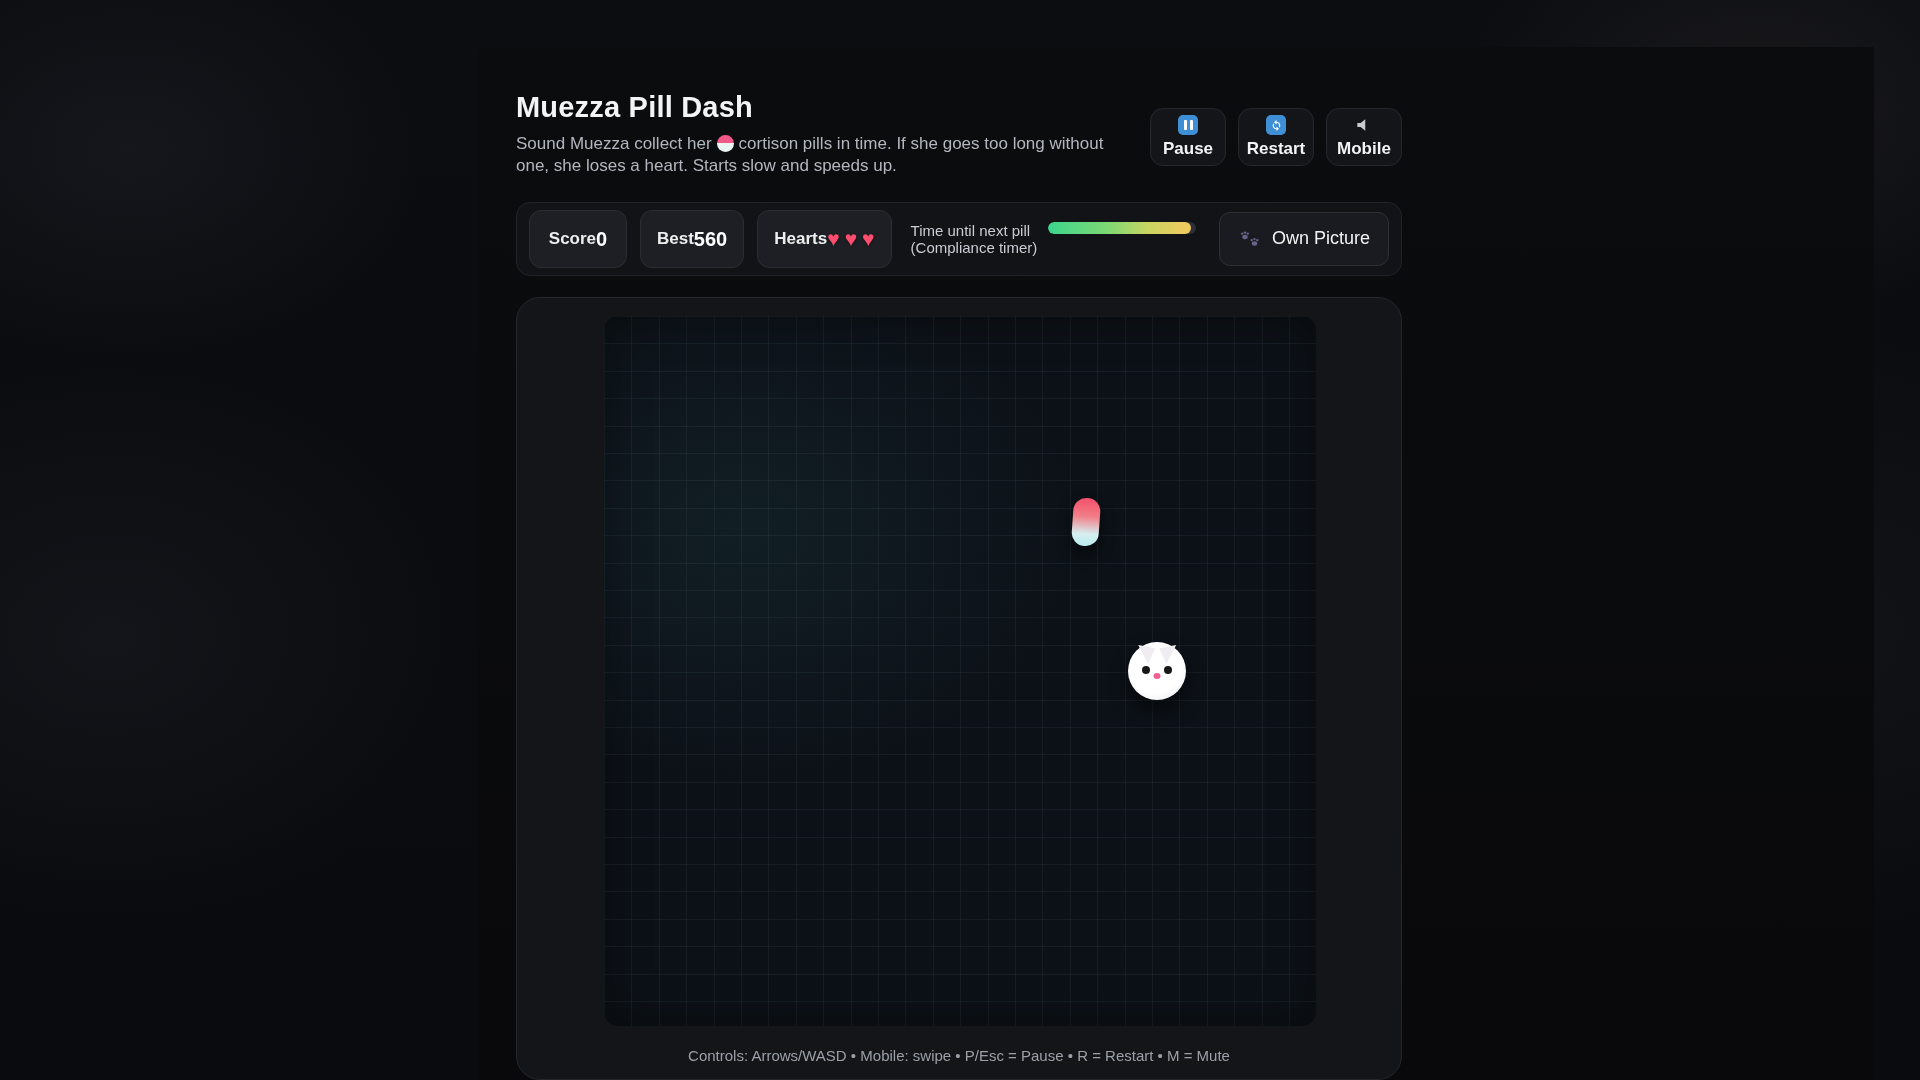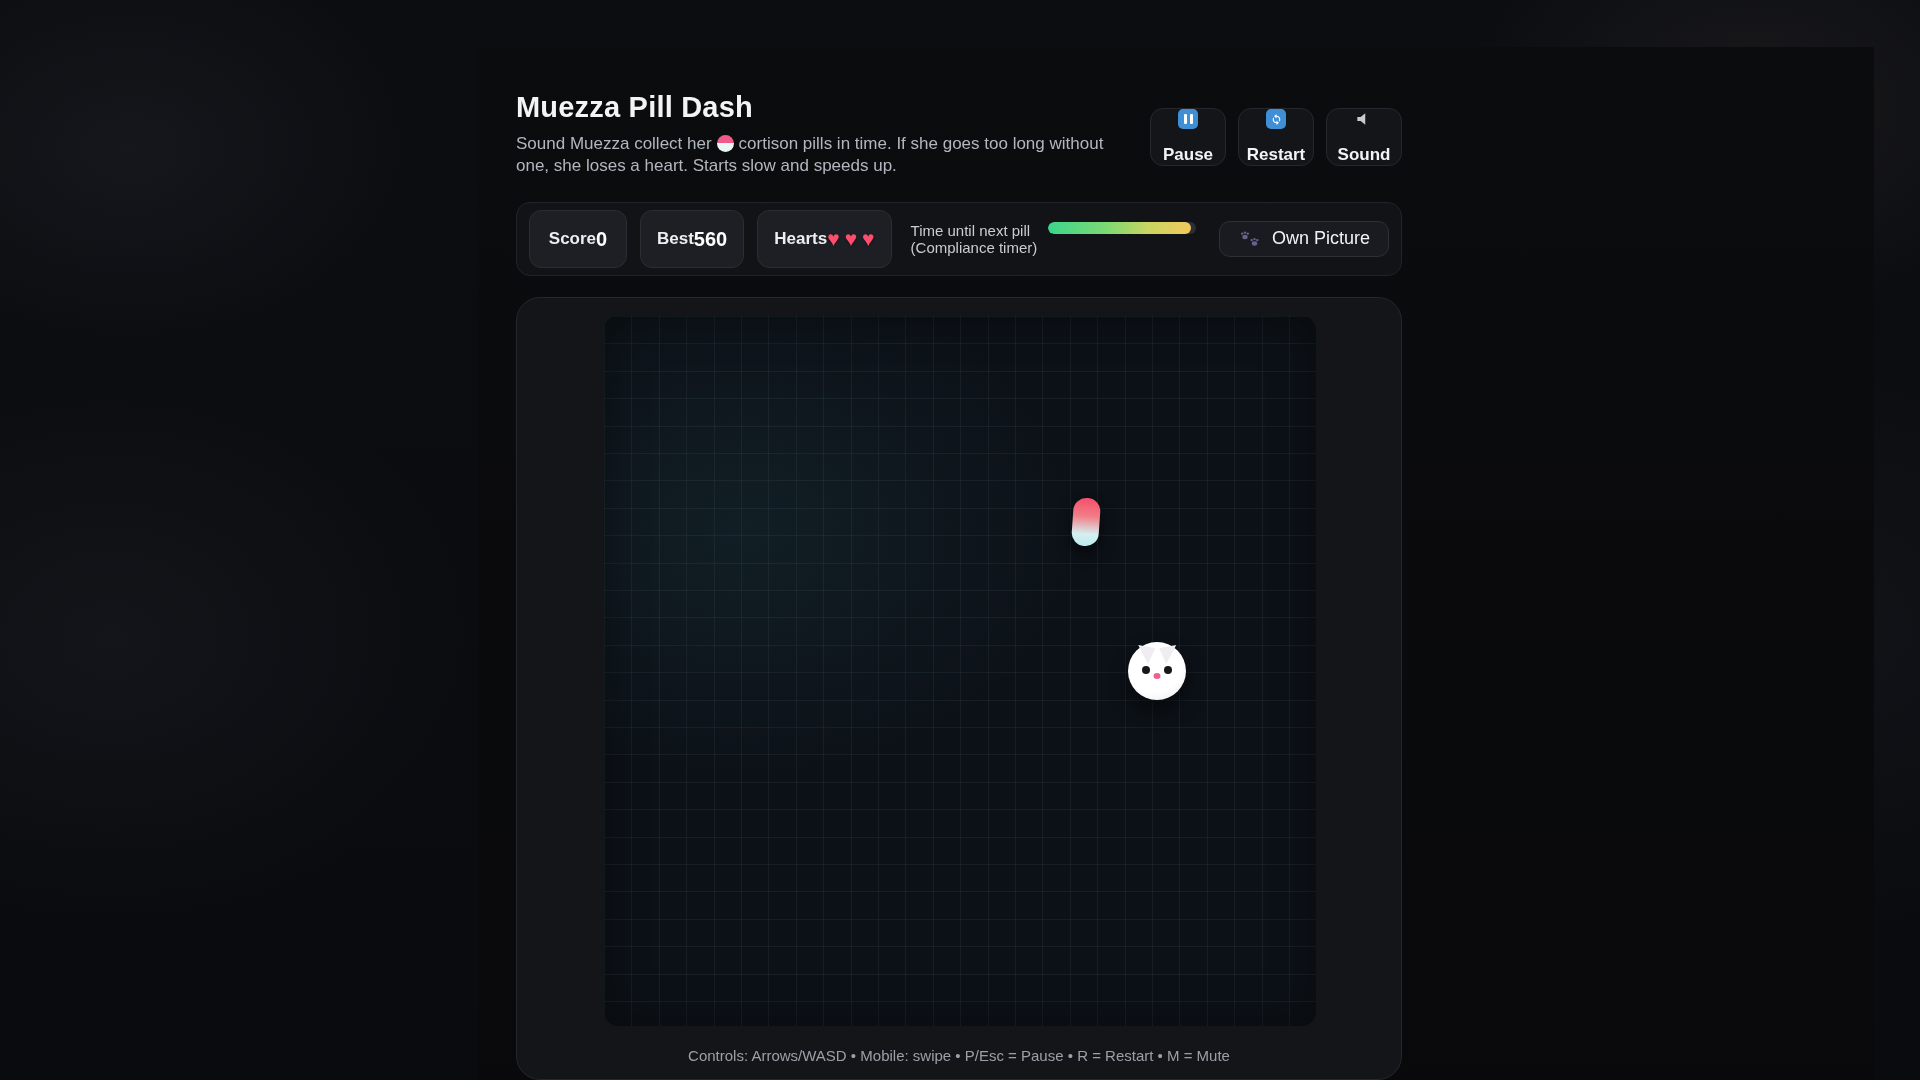"Pause" .tbtn { justify-content: space-between -> center }
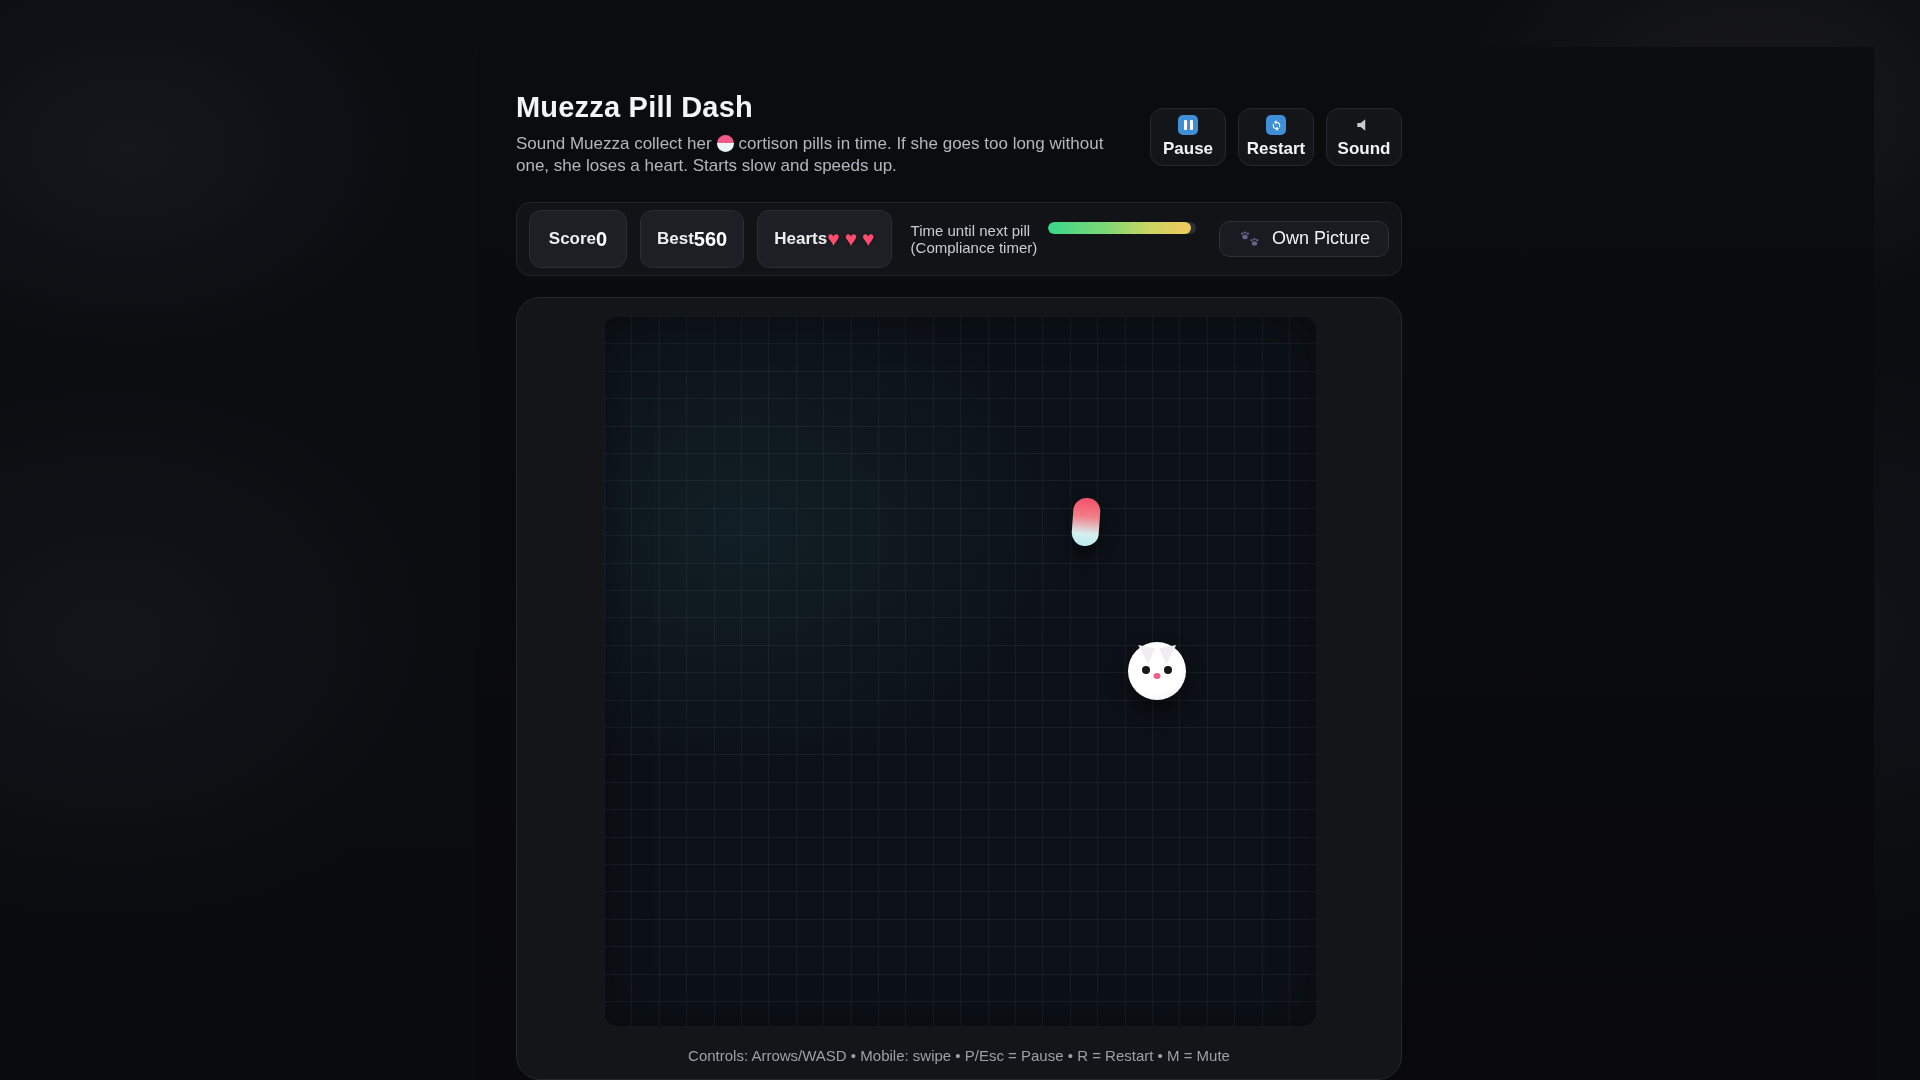"Sound" span.lbl { text: Sound -> Mobile }
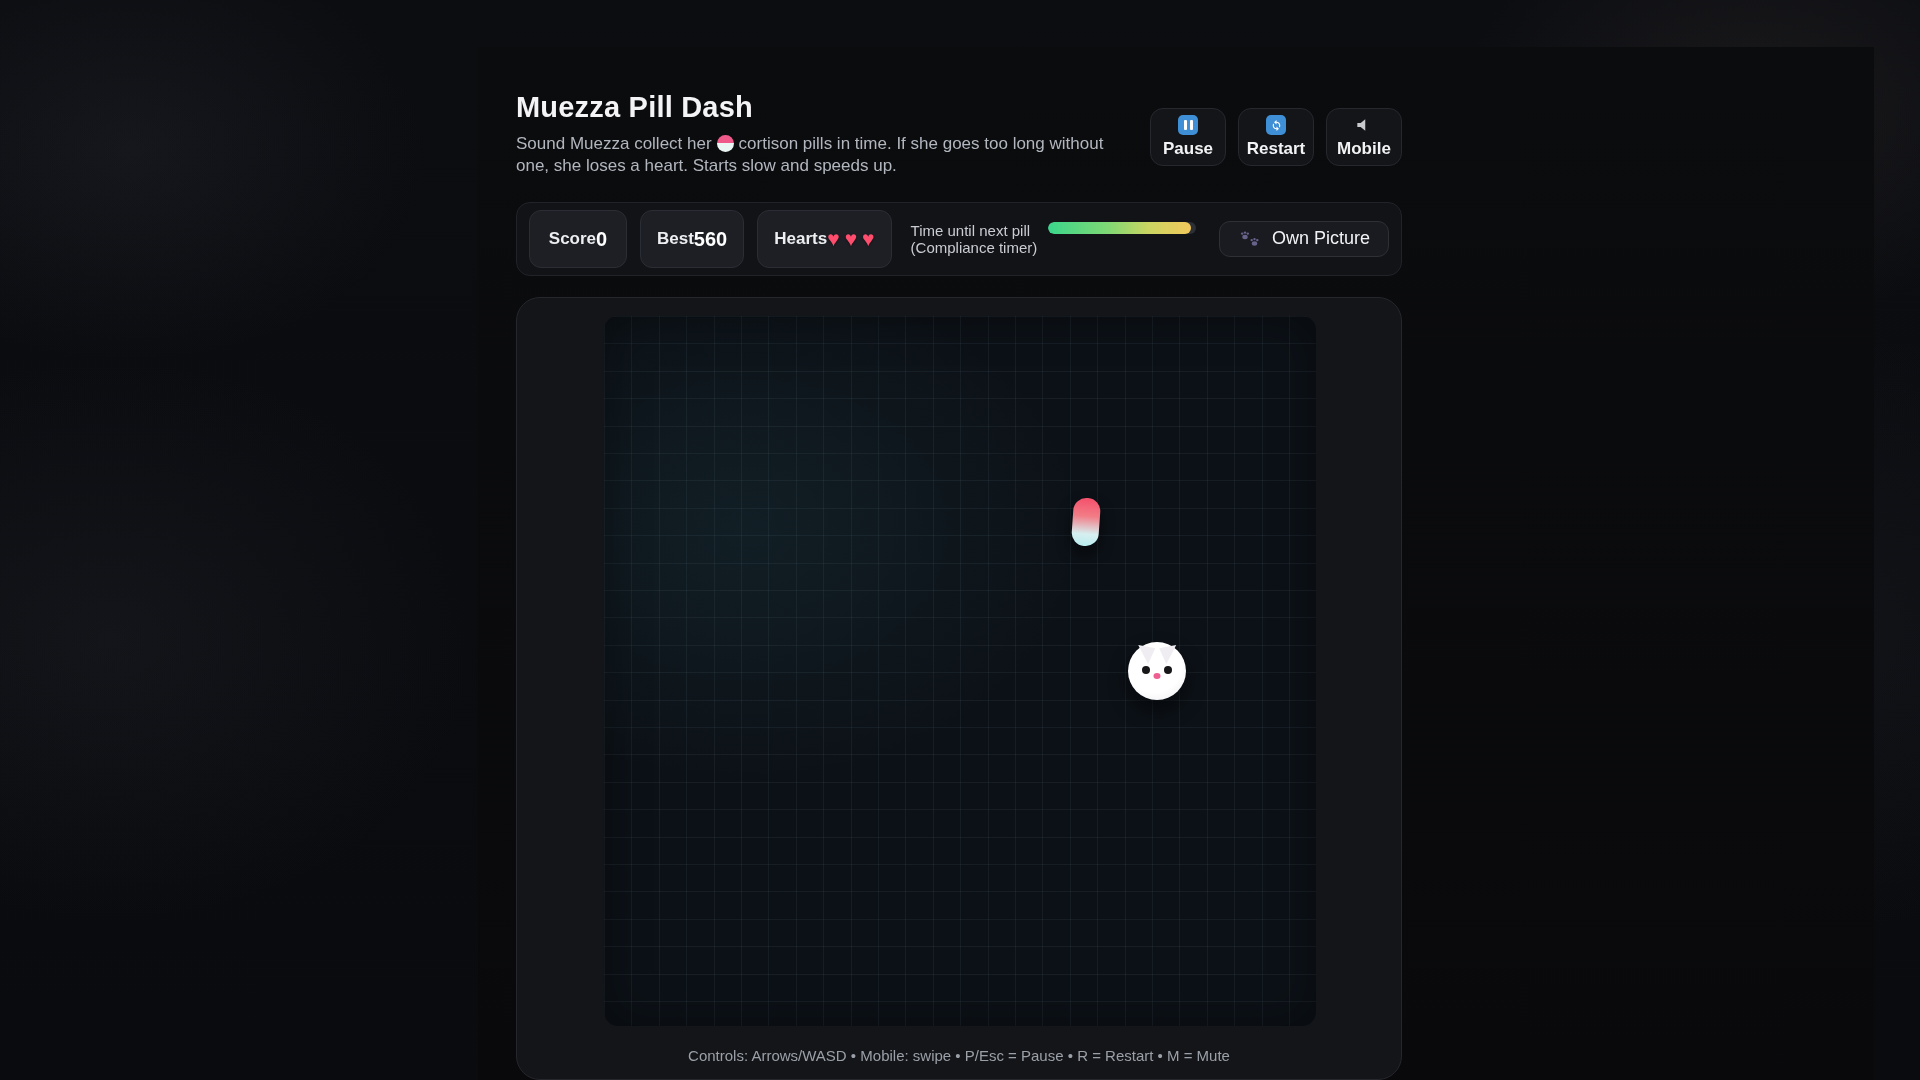"Own Picture" .own-btn { height: 36px -> 54px }
